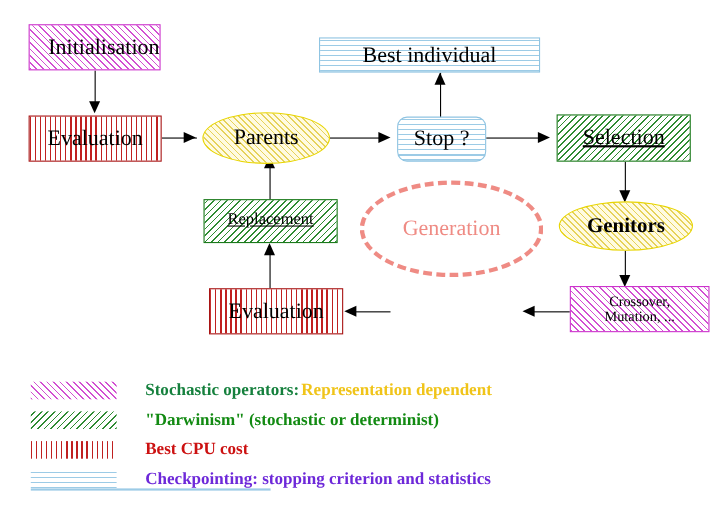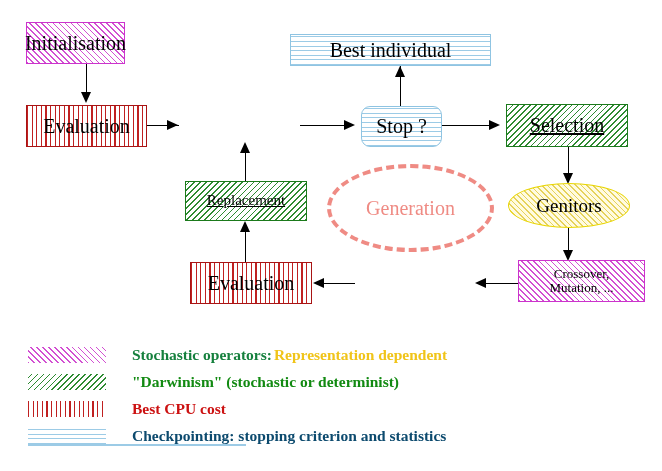"Initialisation" div.node { justify-content: none -> flex-end; width: 99px -> 120px }
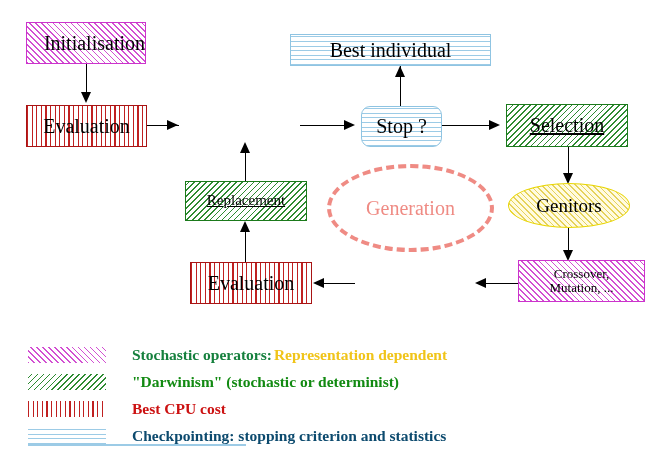"Parents" div.node { html: none -> <div> <span>Parents</span> </div> }
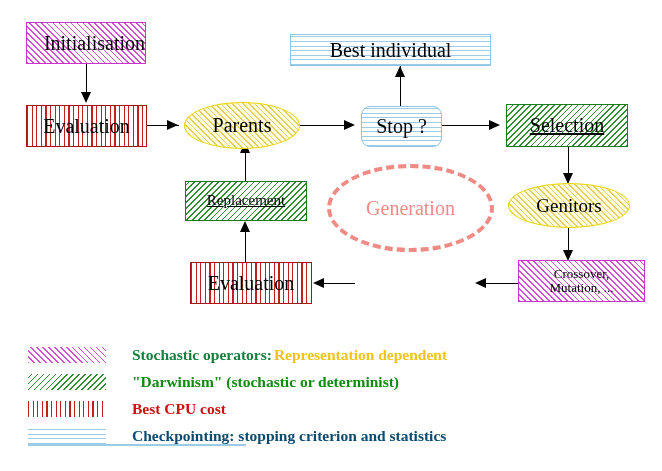"Genitors" div.node { font-weight: none -> bold }
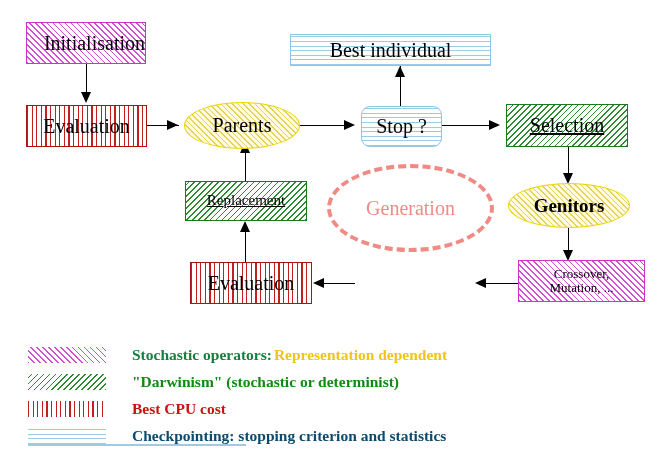"Checkpointing: stopping criterion and" .lt-blue { color: #0c4a6e -> #6d28d9 }
